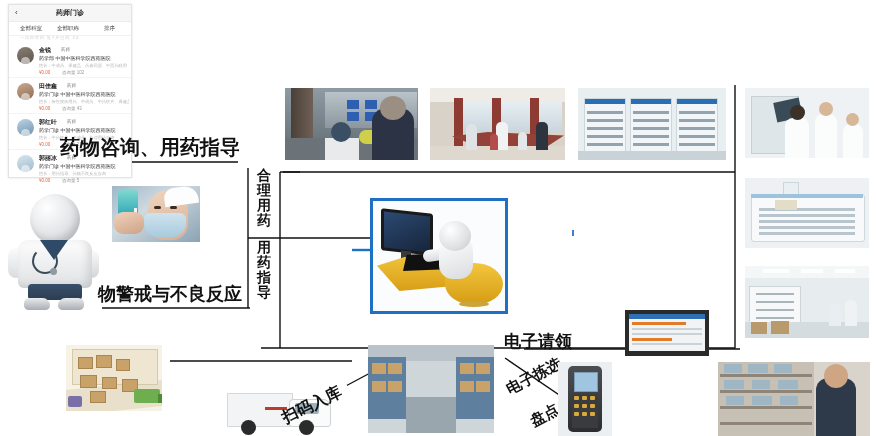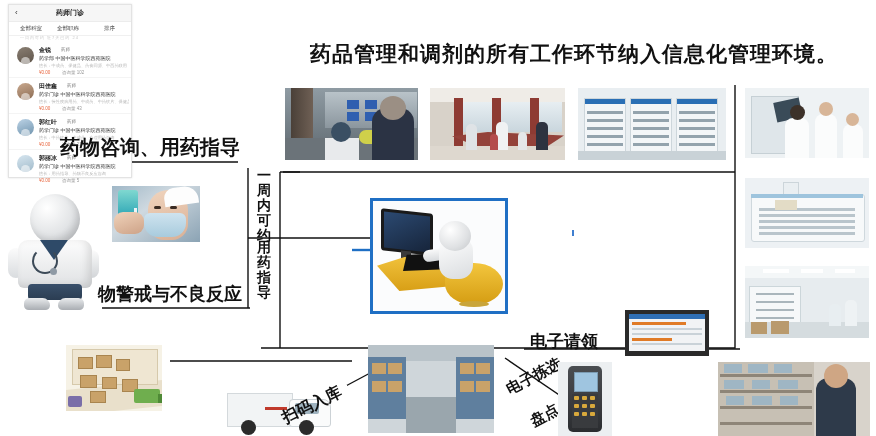"药品管理和调剂的所有工作环节纳入信息化管理环境。" div.headline { html: <div>药品管理和调剂的所有工作环节纳入信息化管理环境。</div> -> none }
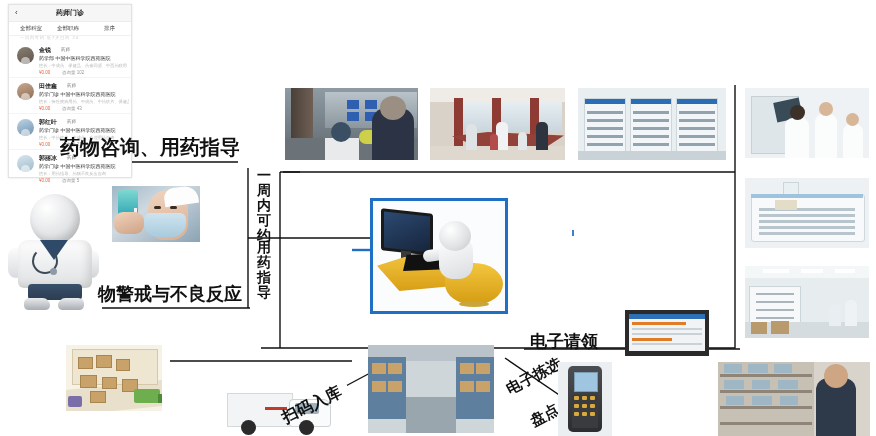"一周内可约" div.vlabel { text: 一周内可约 -> 合理用药 }
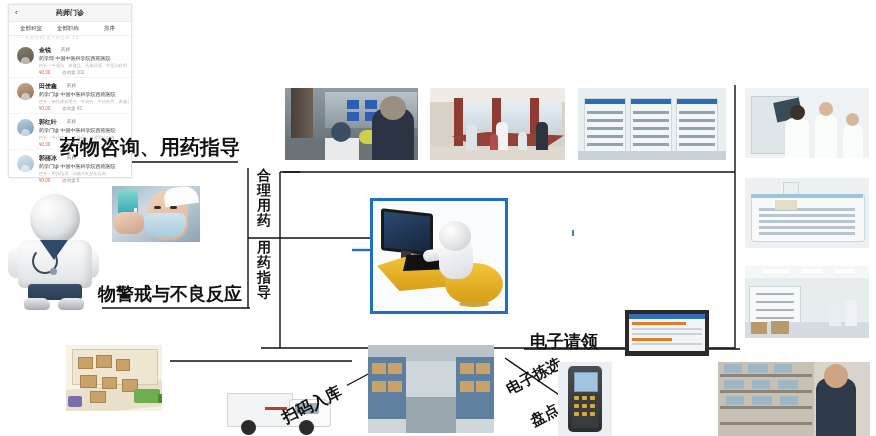"电子请领" div.lbl { left: 530px -> 504px }
